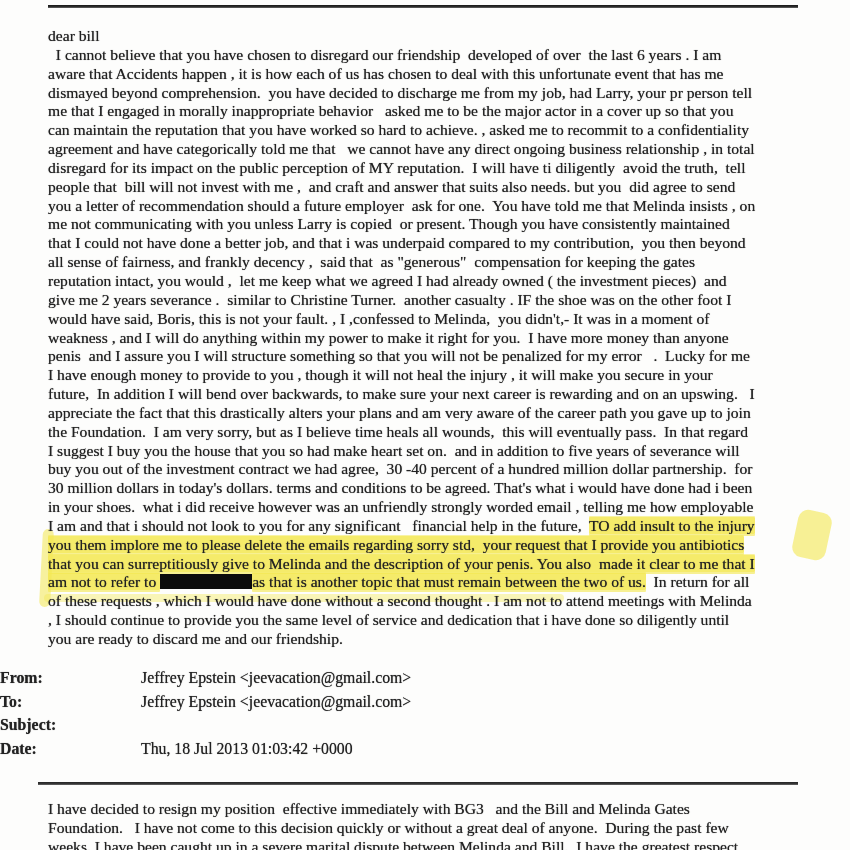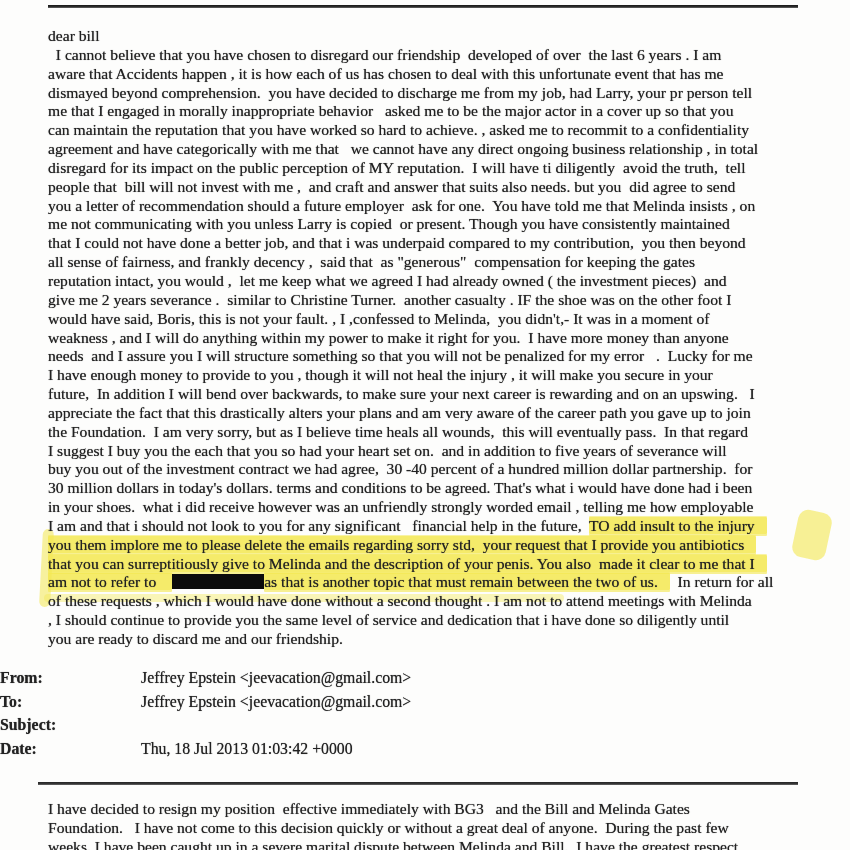"agreement and have categorically with" span { text: with -> told }
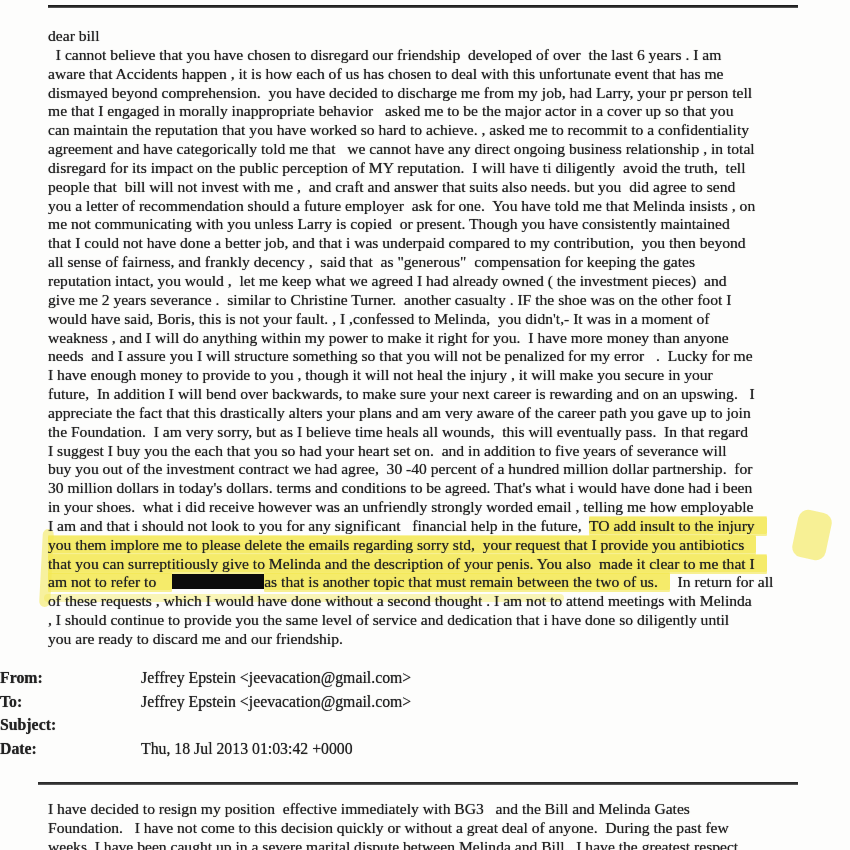"needs and I assure you" span { text: needs -> penis }
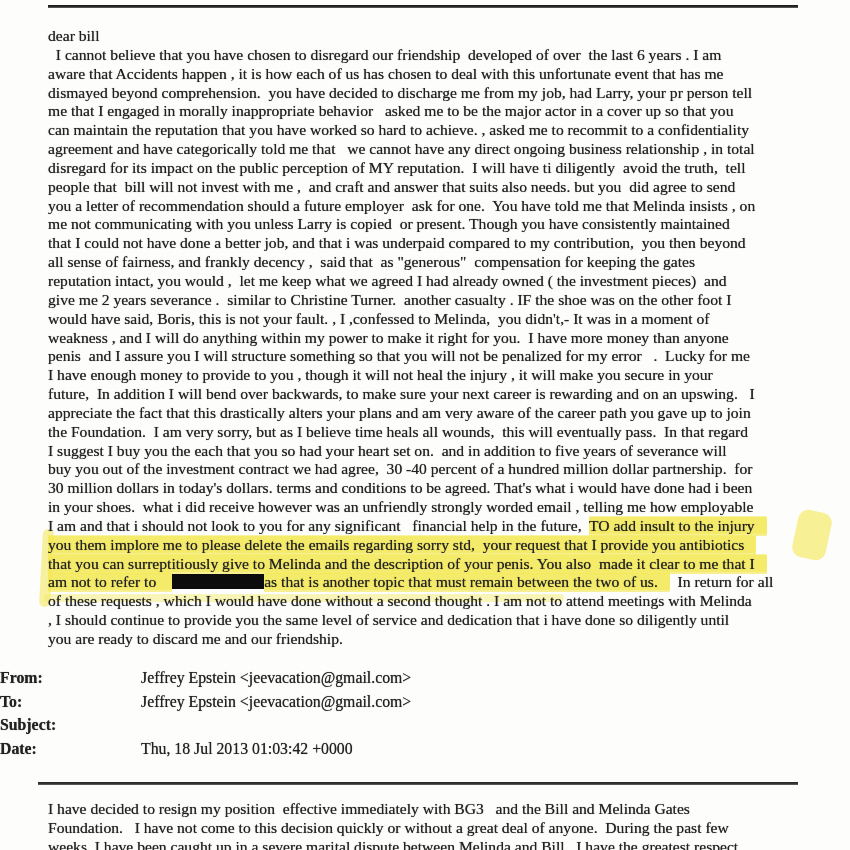"I suggest I buy you" span { text: each that you so had your -> house that you so had make }
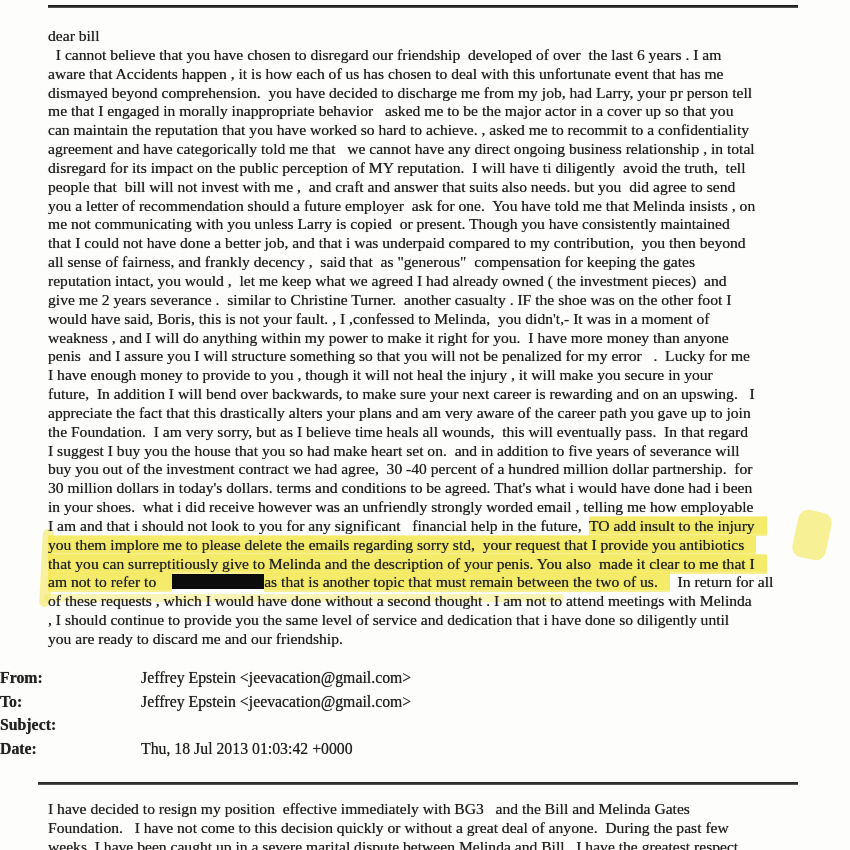"TO add insult to the" .hl { padding-right: 12px -> 0 }
